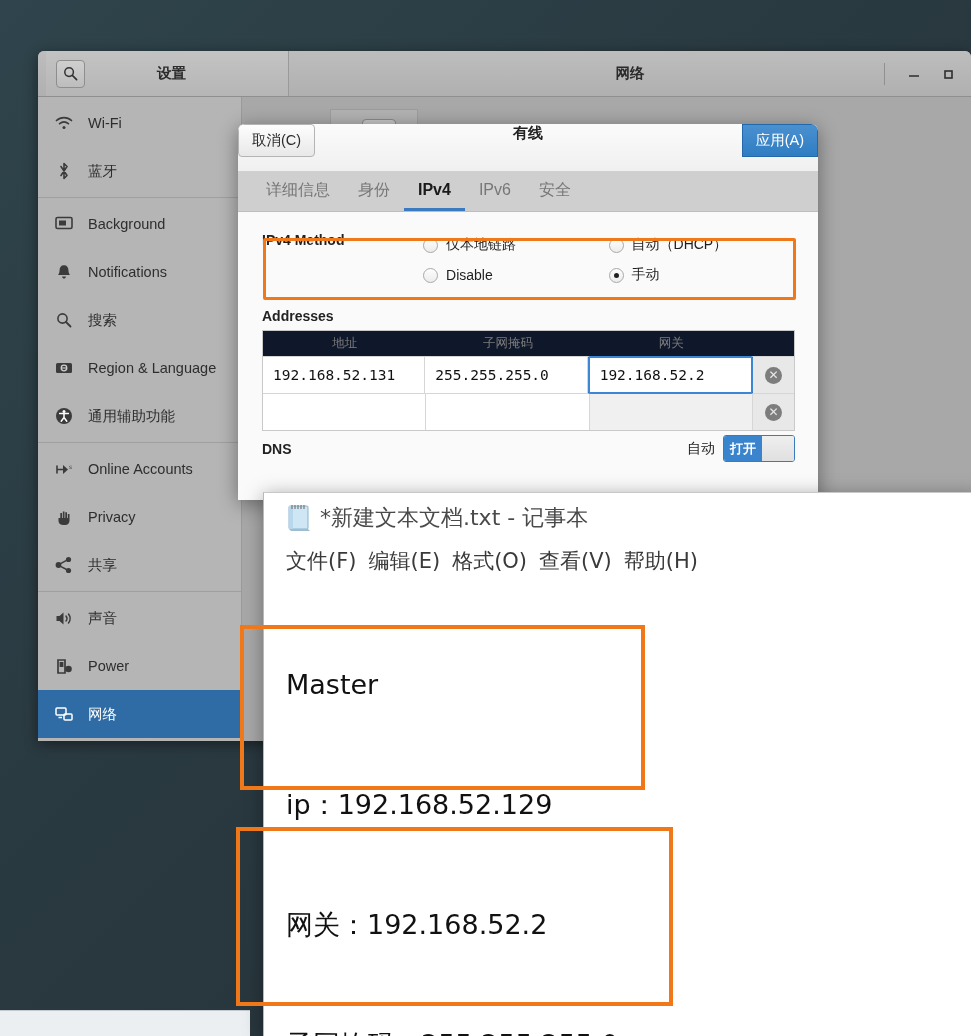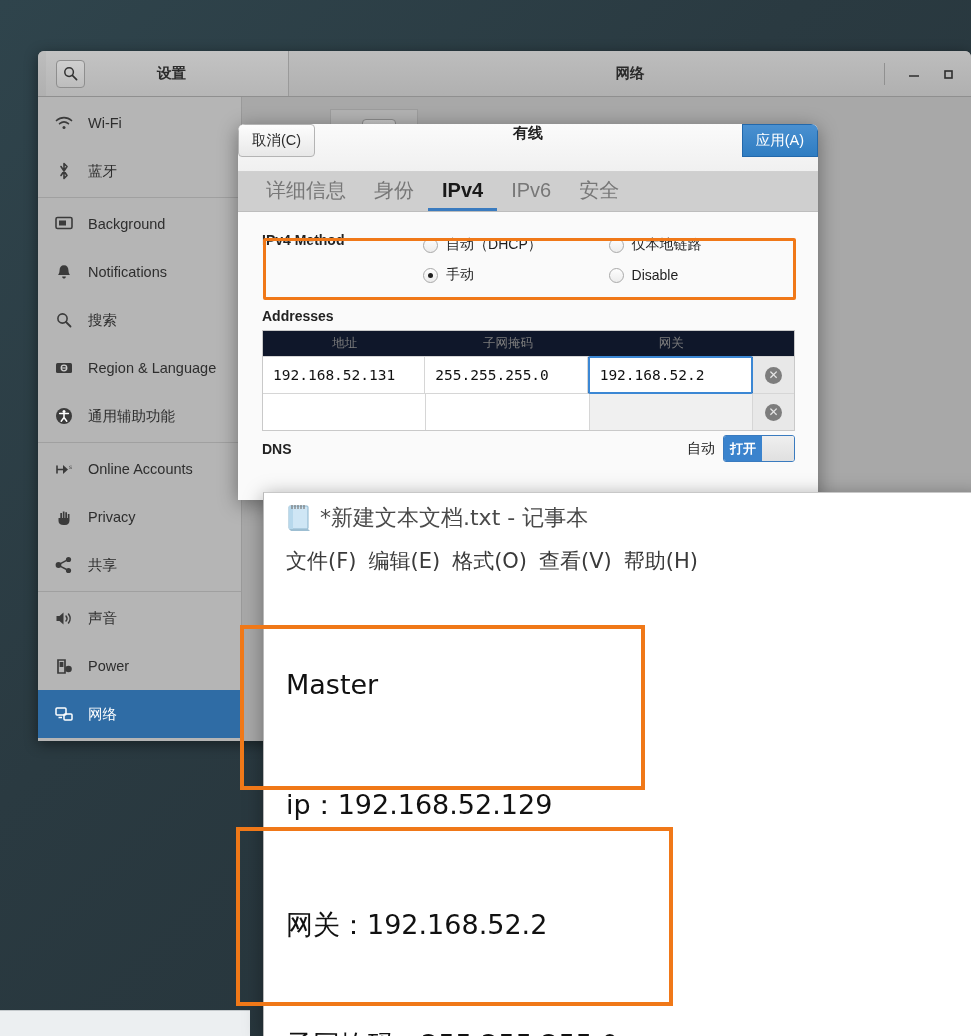"详细信息" .tab { font-size: 20px -> 16px }
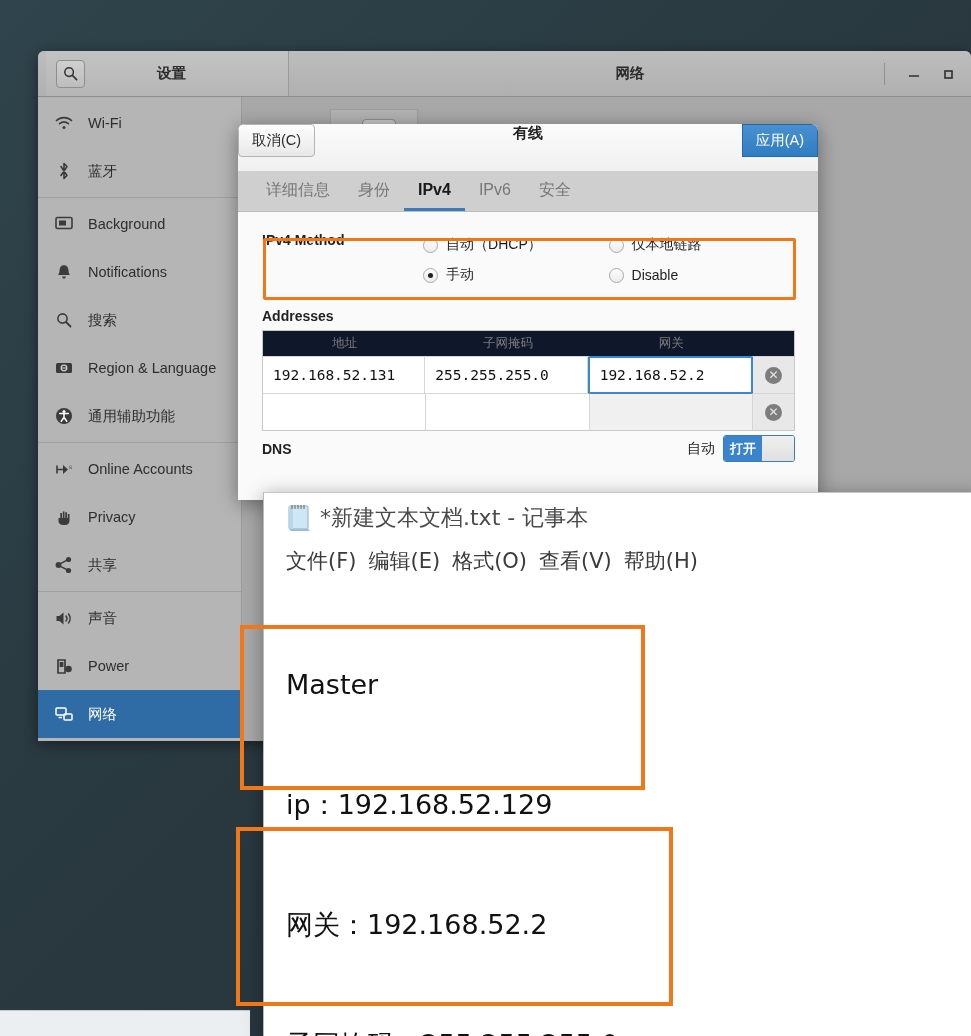"自动（DHCP）" div.radio-col { order: before "仅本地链路" -> after "仅本地链路" }
